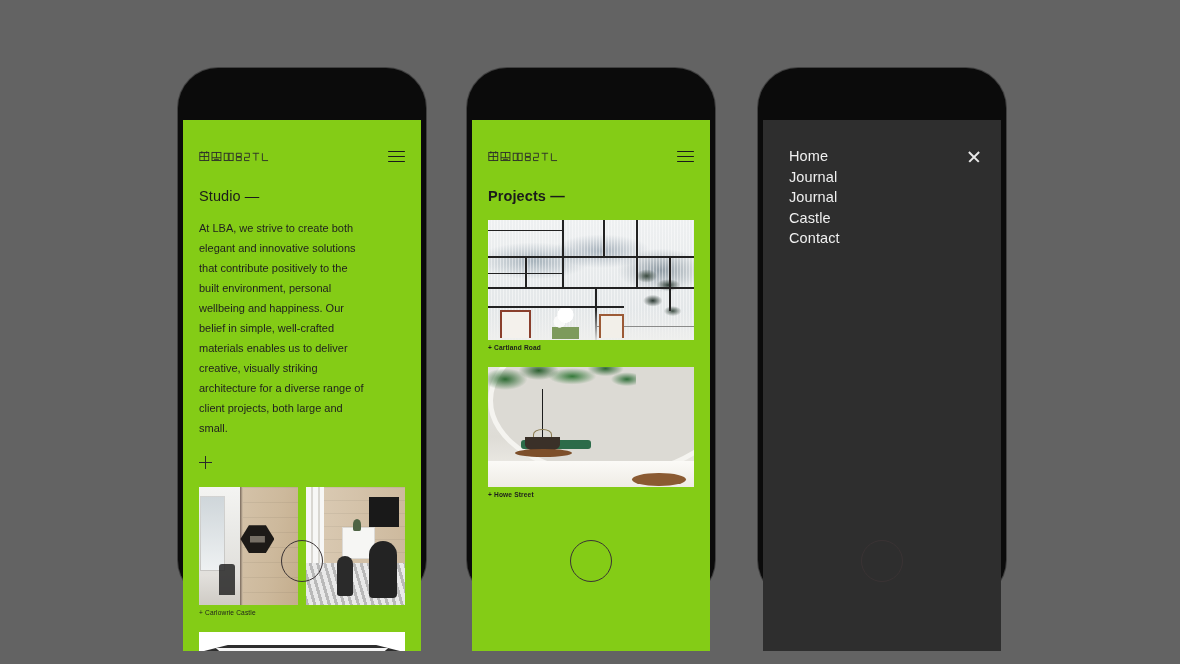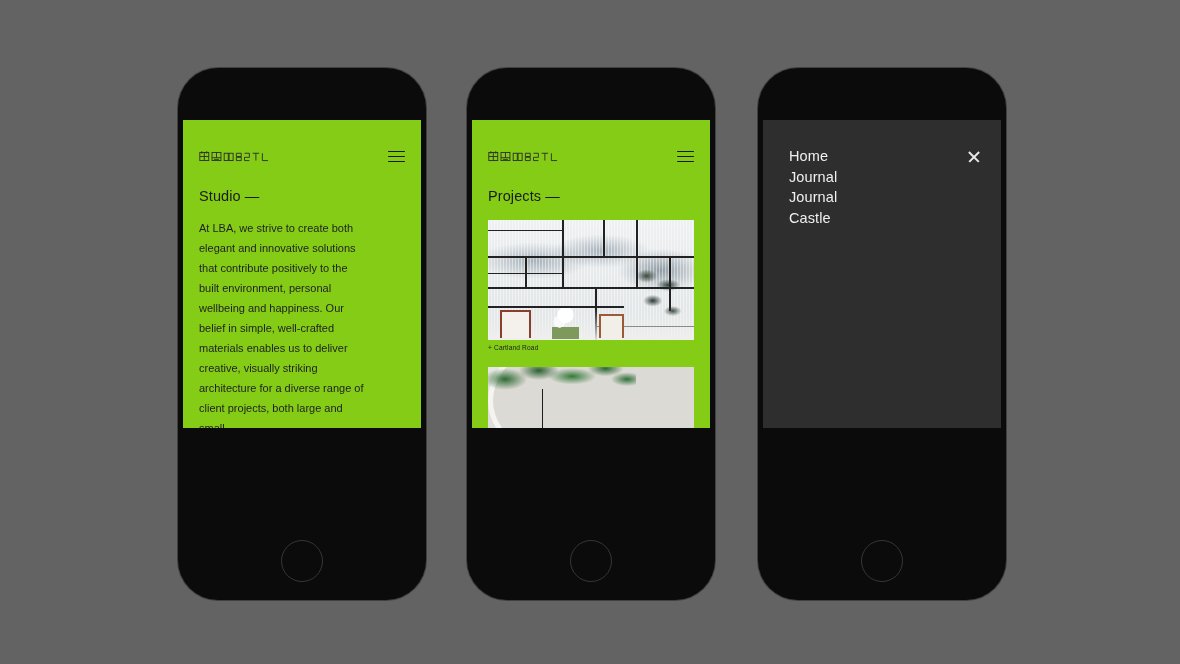"Home" .screen { height: 308px -> 531px }
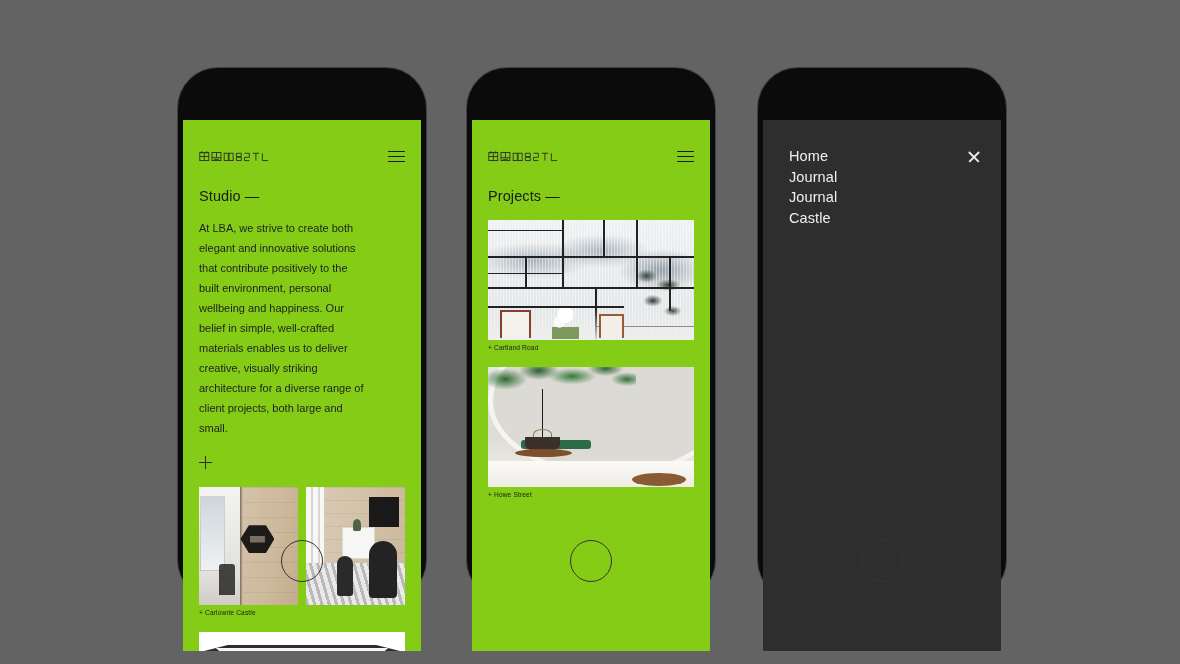"Projects —" .phone.p2 { font-weight: none -> bold }
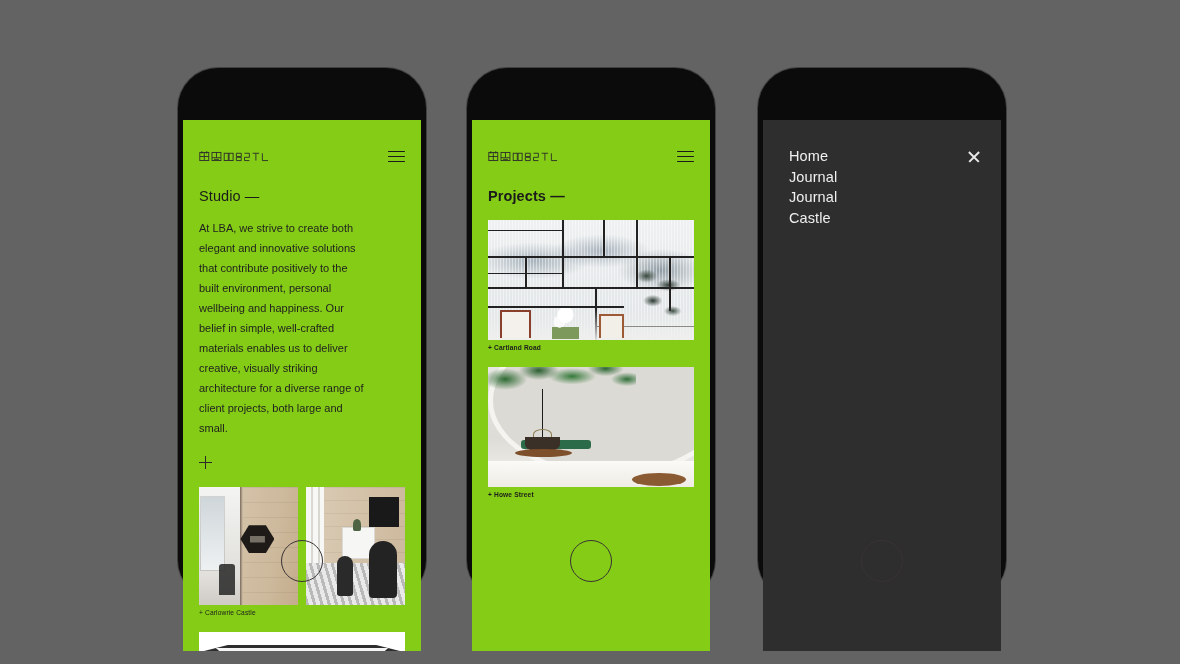"Contact" li { html: none -> <li>Contact</li> }
